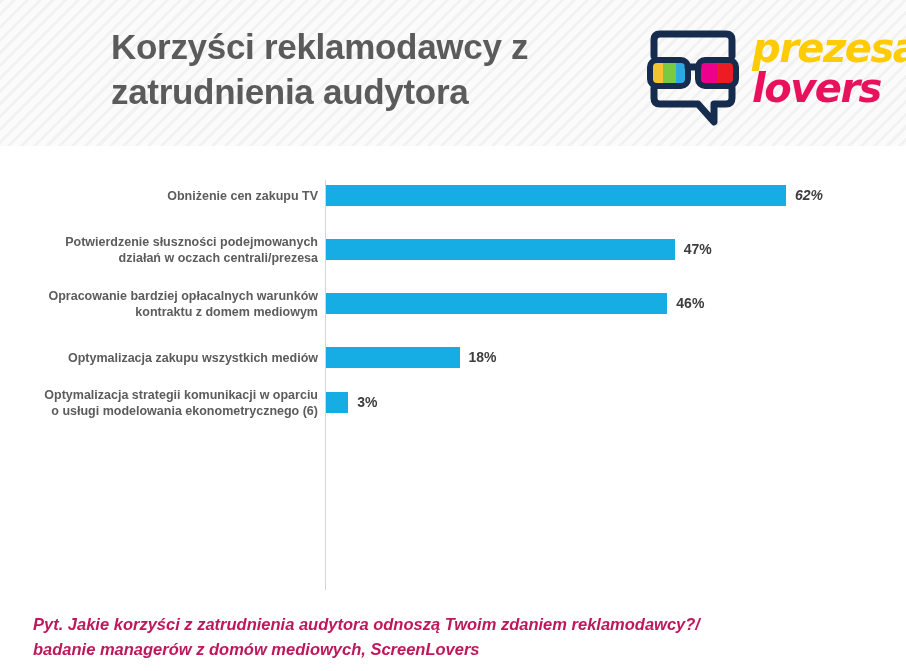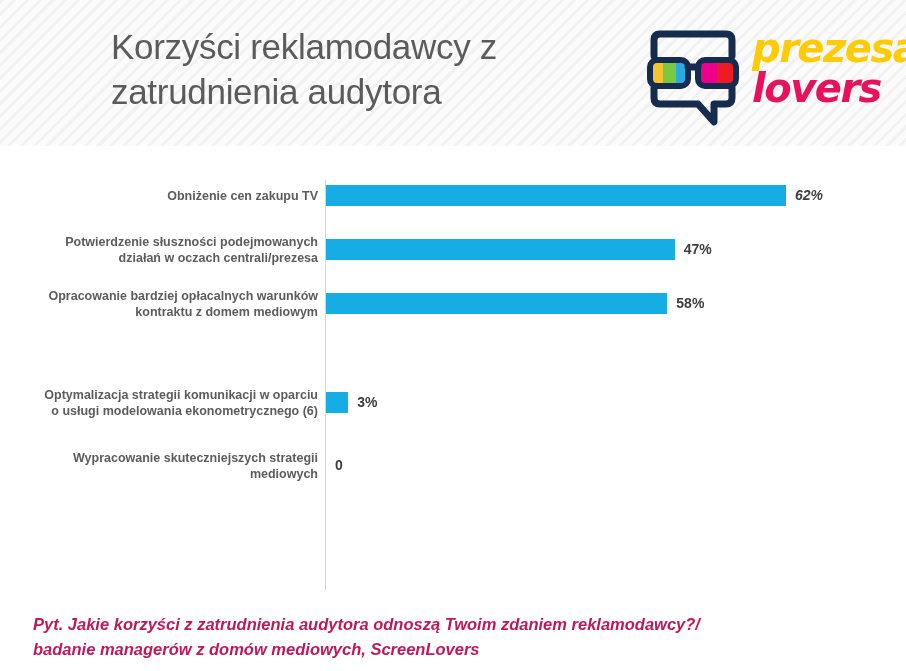"Korzyści reklamodawcy z" #page-title { font-weight: normal -> bold }
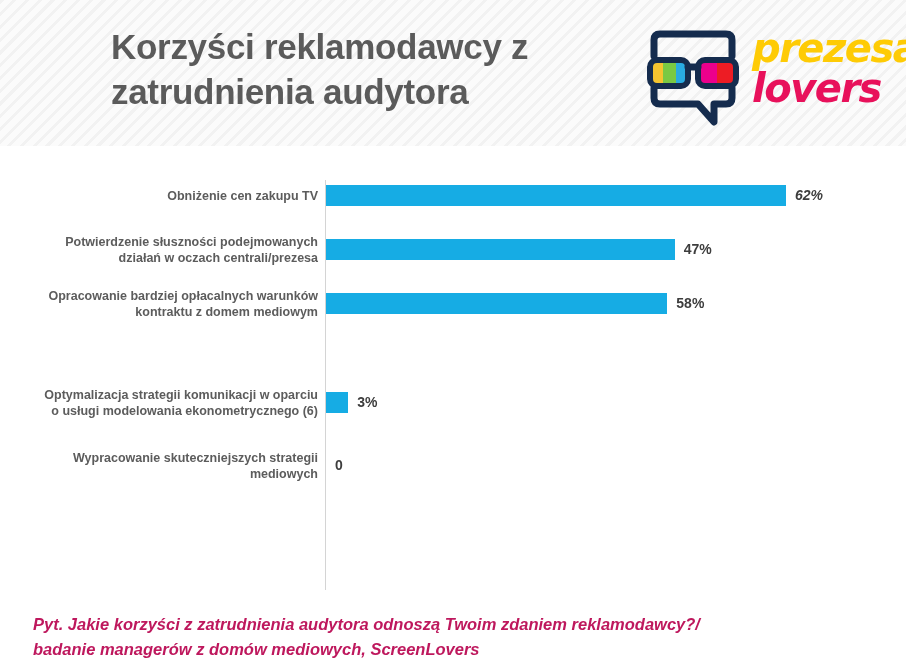"58%" div.val-label { text: 58% -> 46% }
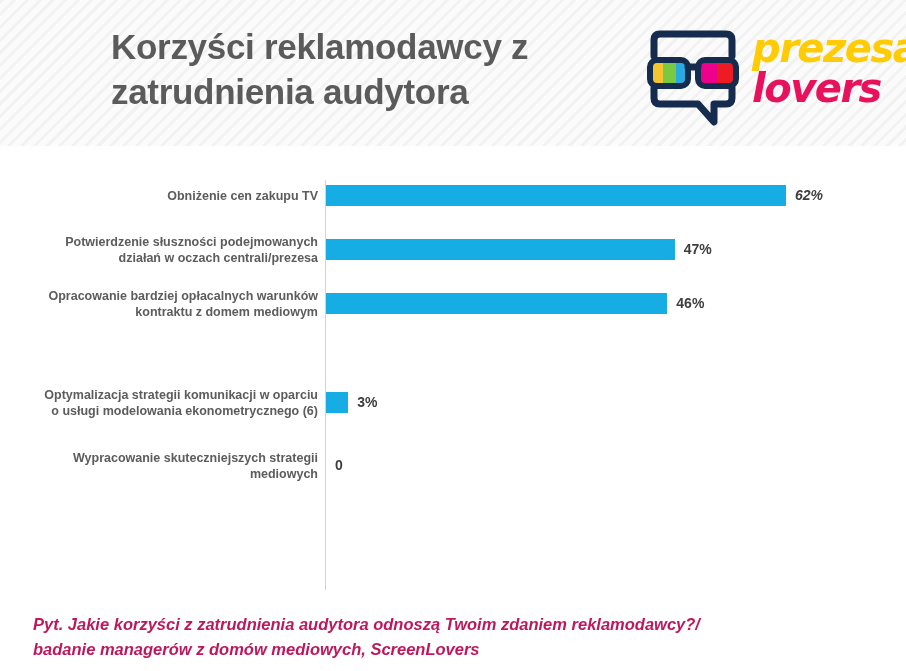"Optymalizacja zakupu wszystkich mediów" div.row { html: none -> <div> <div>Optymalizacja zakupu wszystkich mediów</div> <div> <div></div> </div> <div>18%</div> </div> }
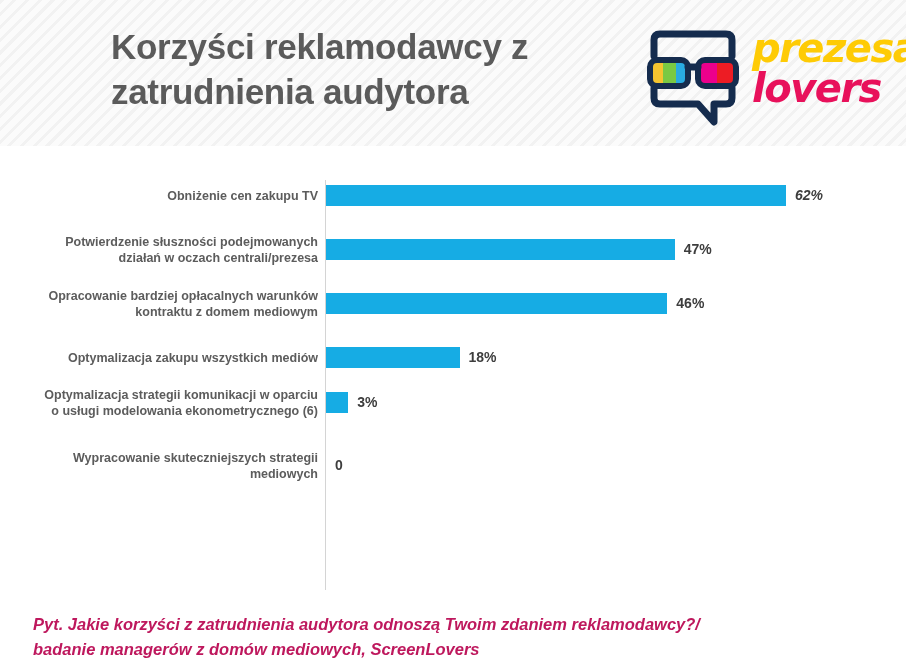"Wypracowanie skuteczniejszych strategii" div.row { html: <div> <div>Wypracowanie skuteczniejszych strategii mediowych</div> <div></div> <div>0</div> </div> -> none }
